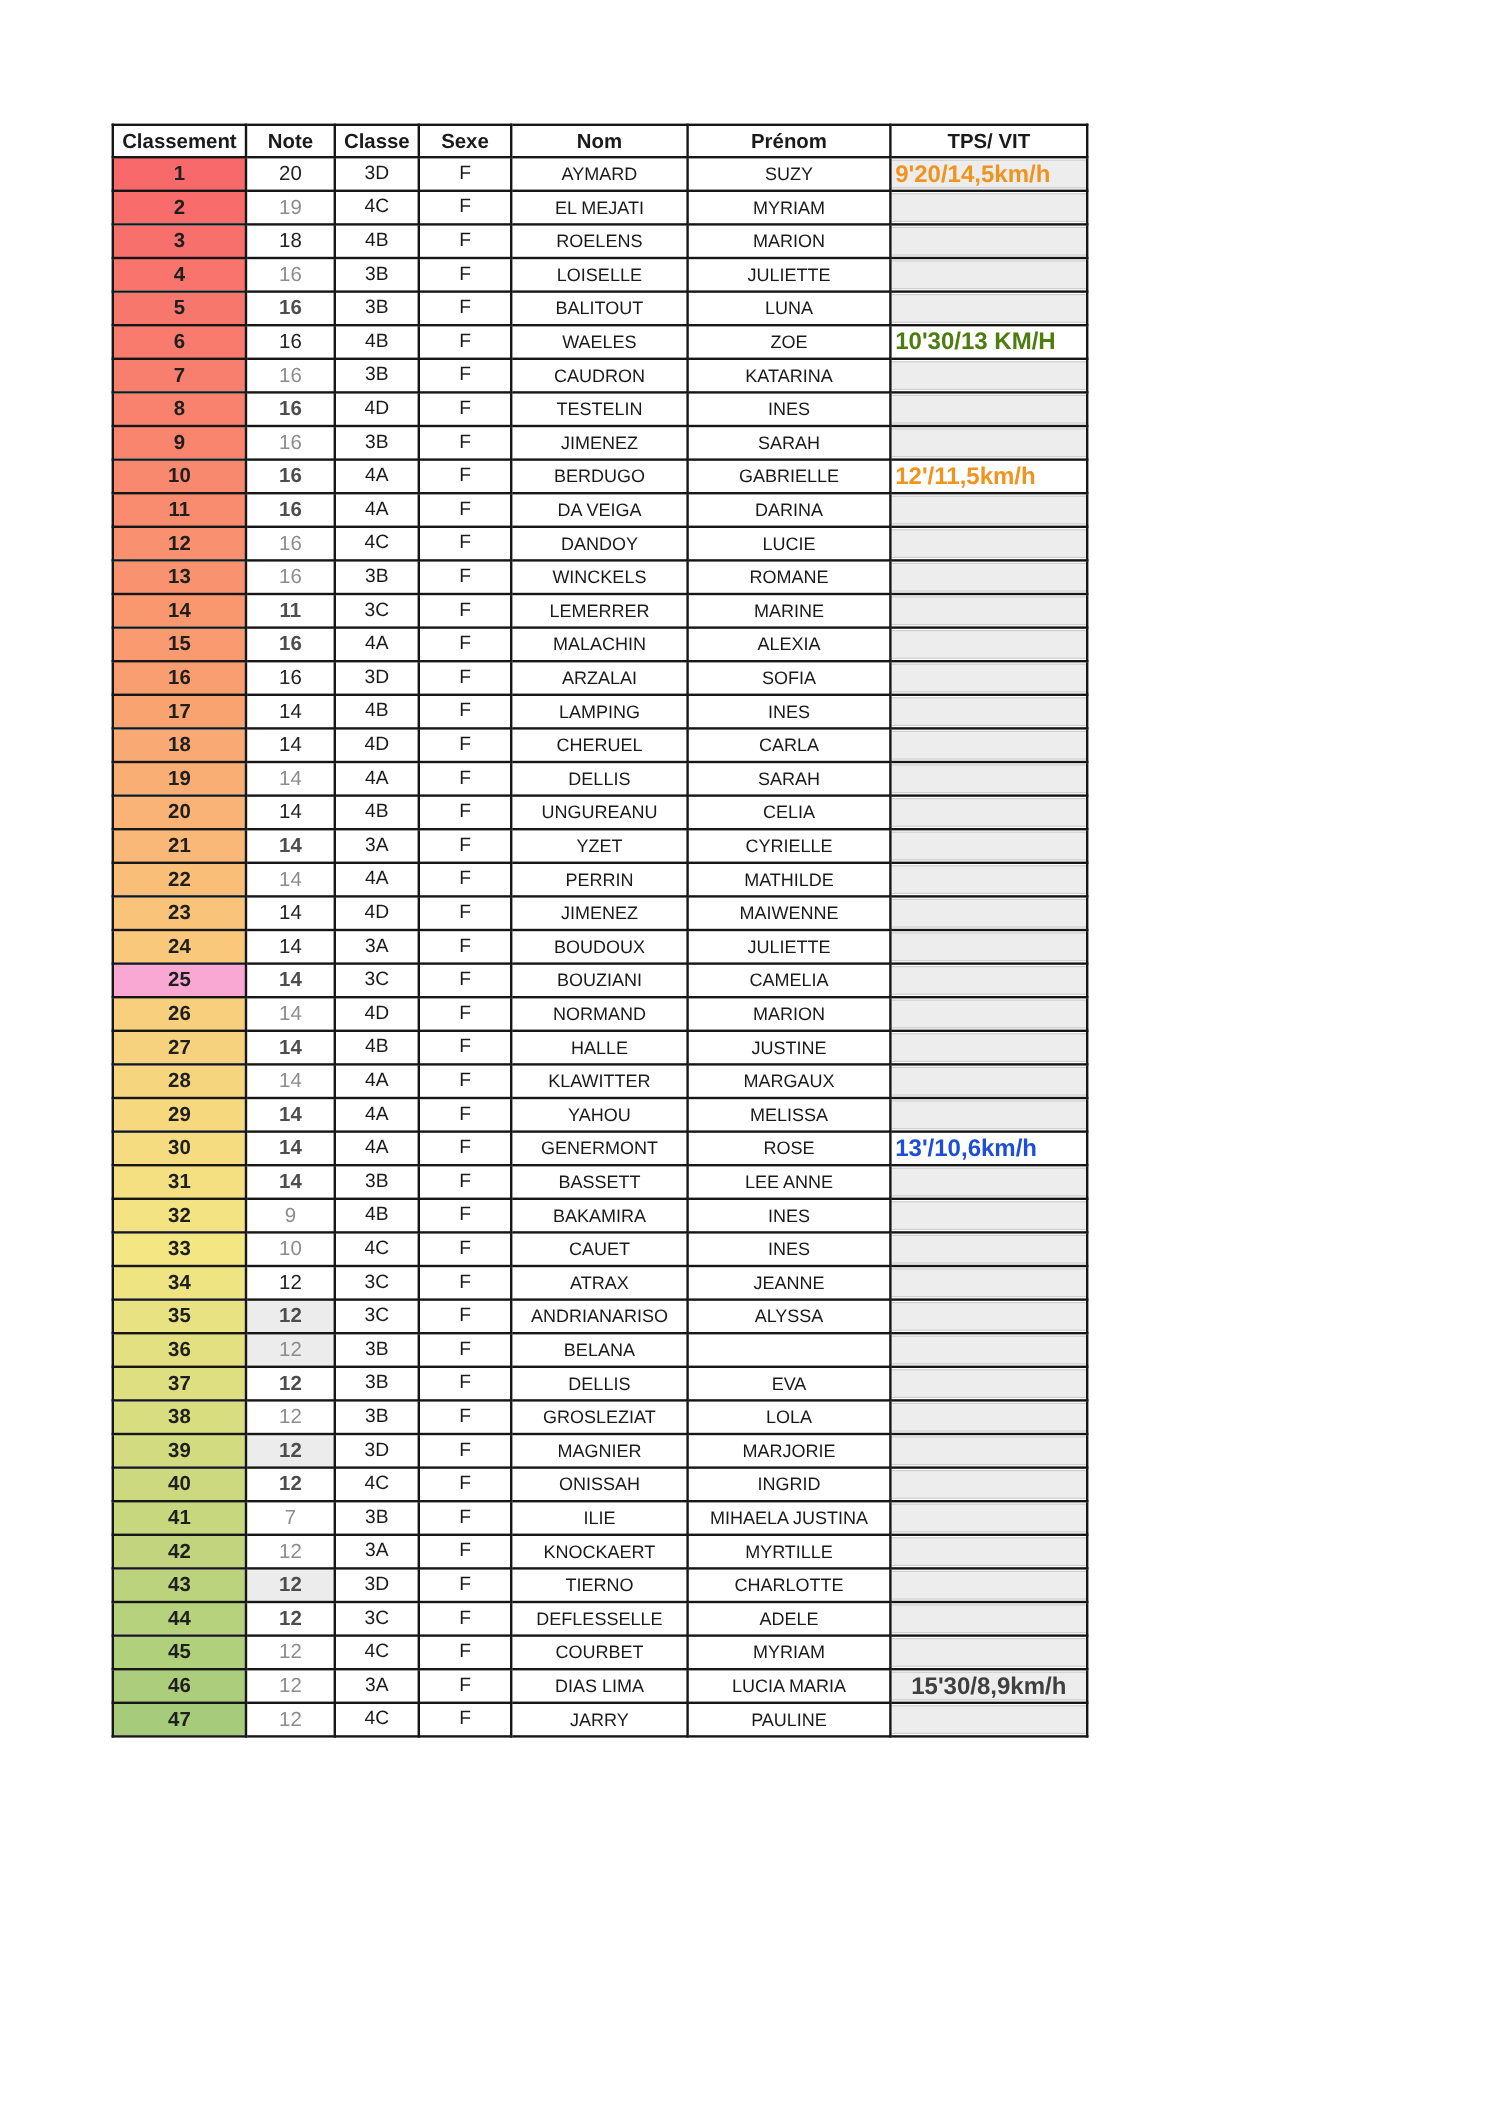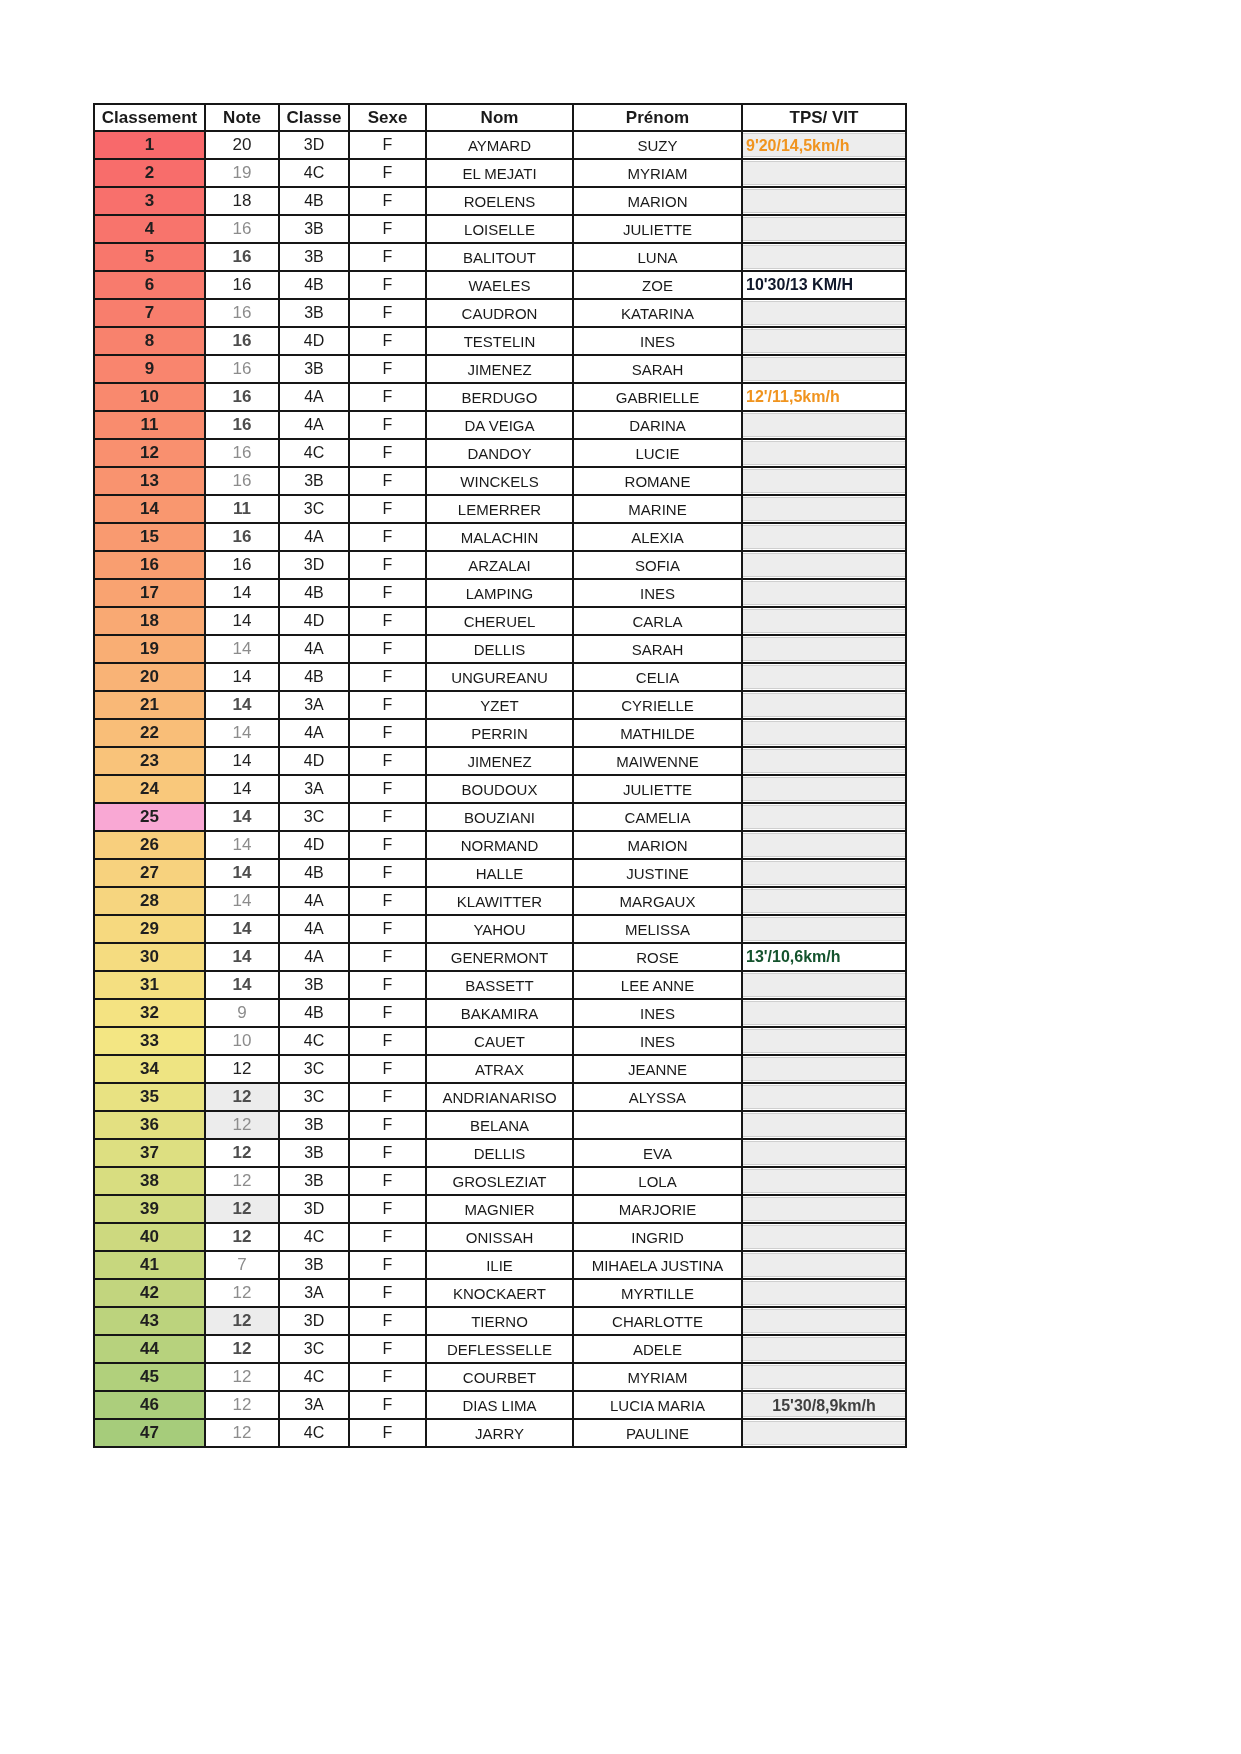"9'20/14,5km/h" td.tps-cell .tps-fill { font-size: 16px -> 20px }
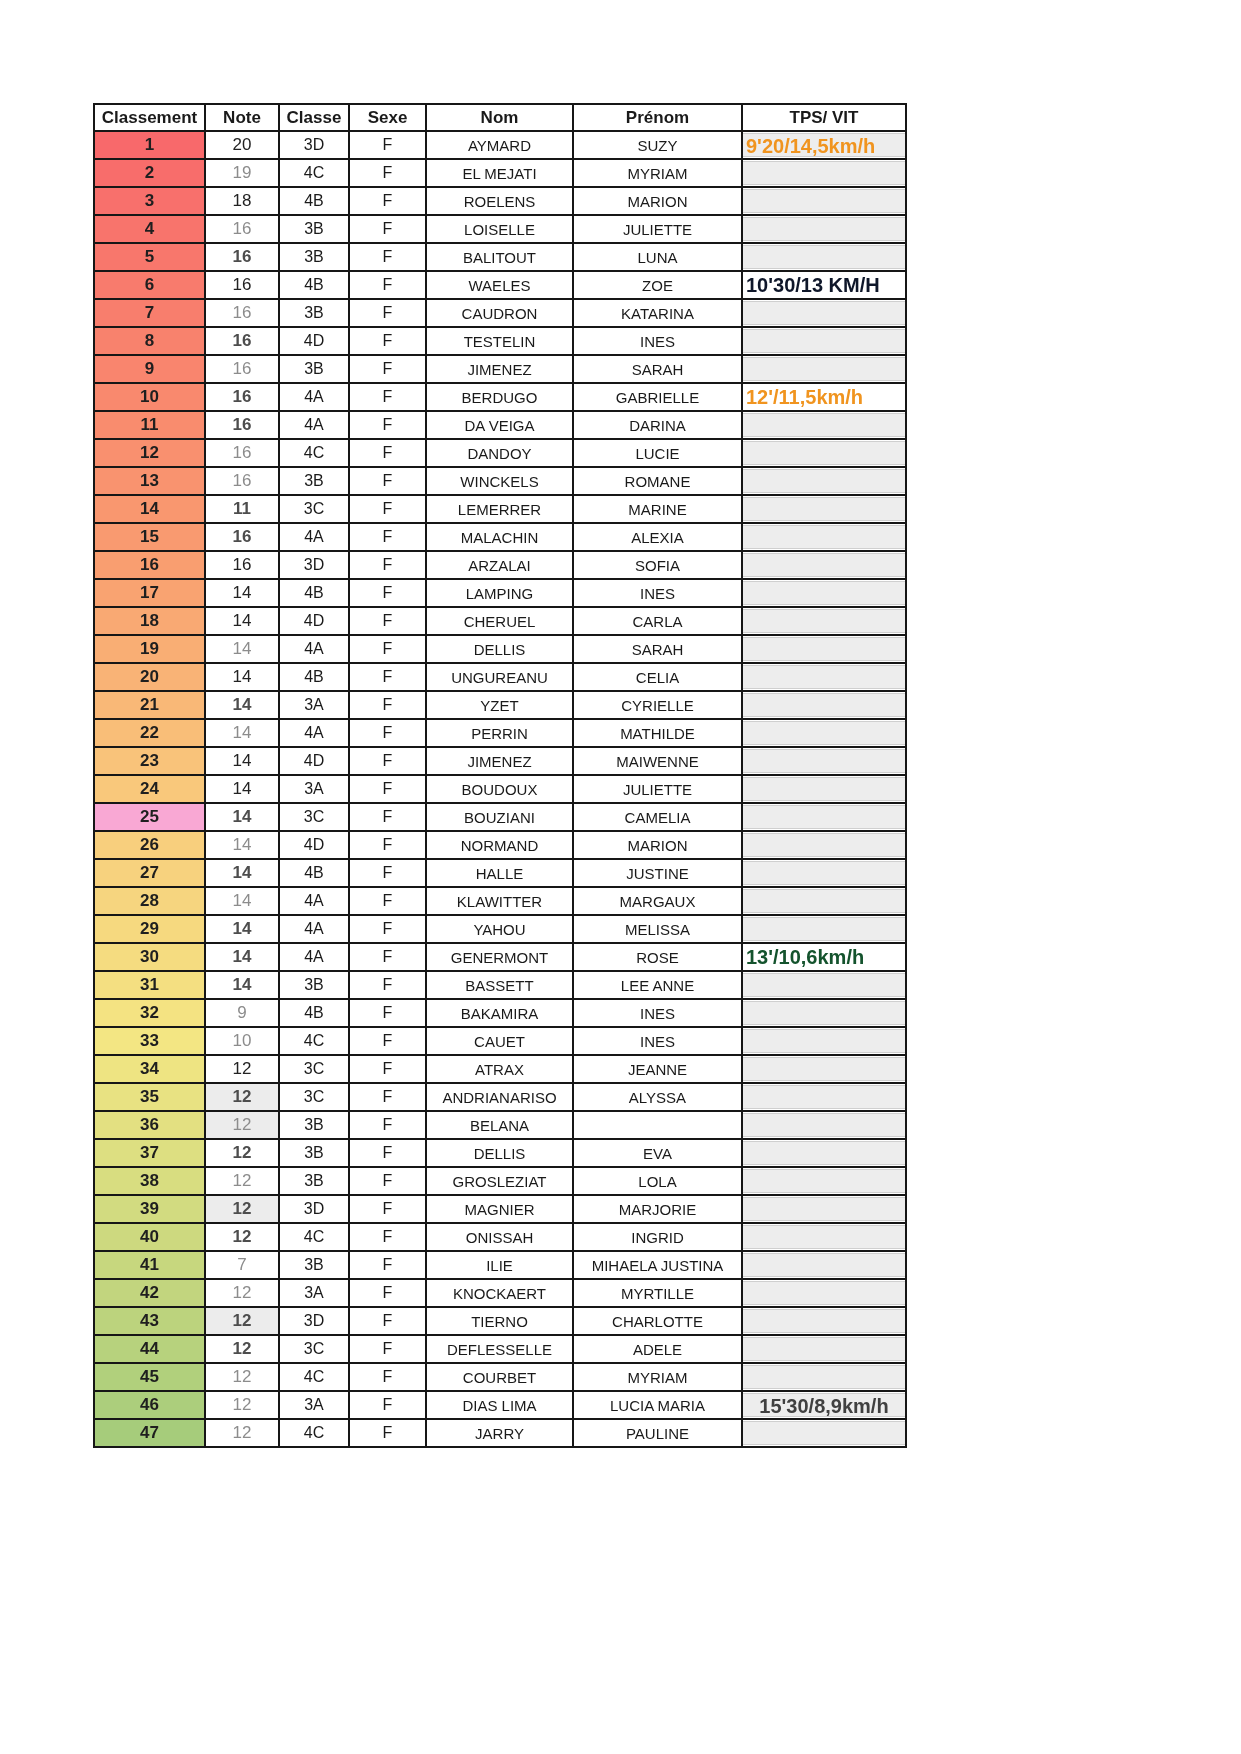"10'30/13 KM/H" div.tps-fill { color: #0f172a -> #4d7c0f }
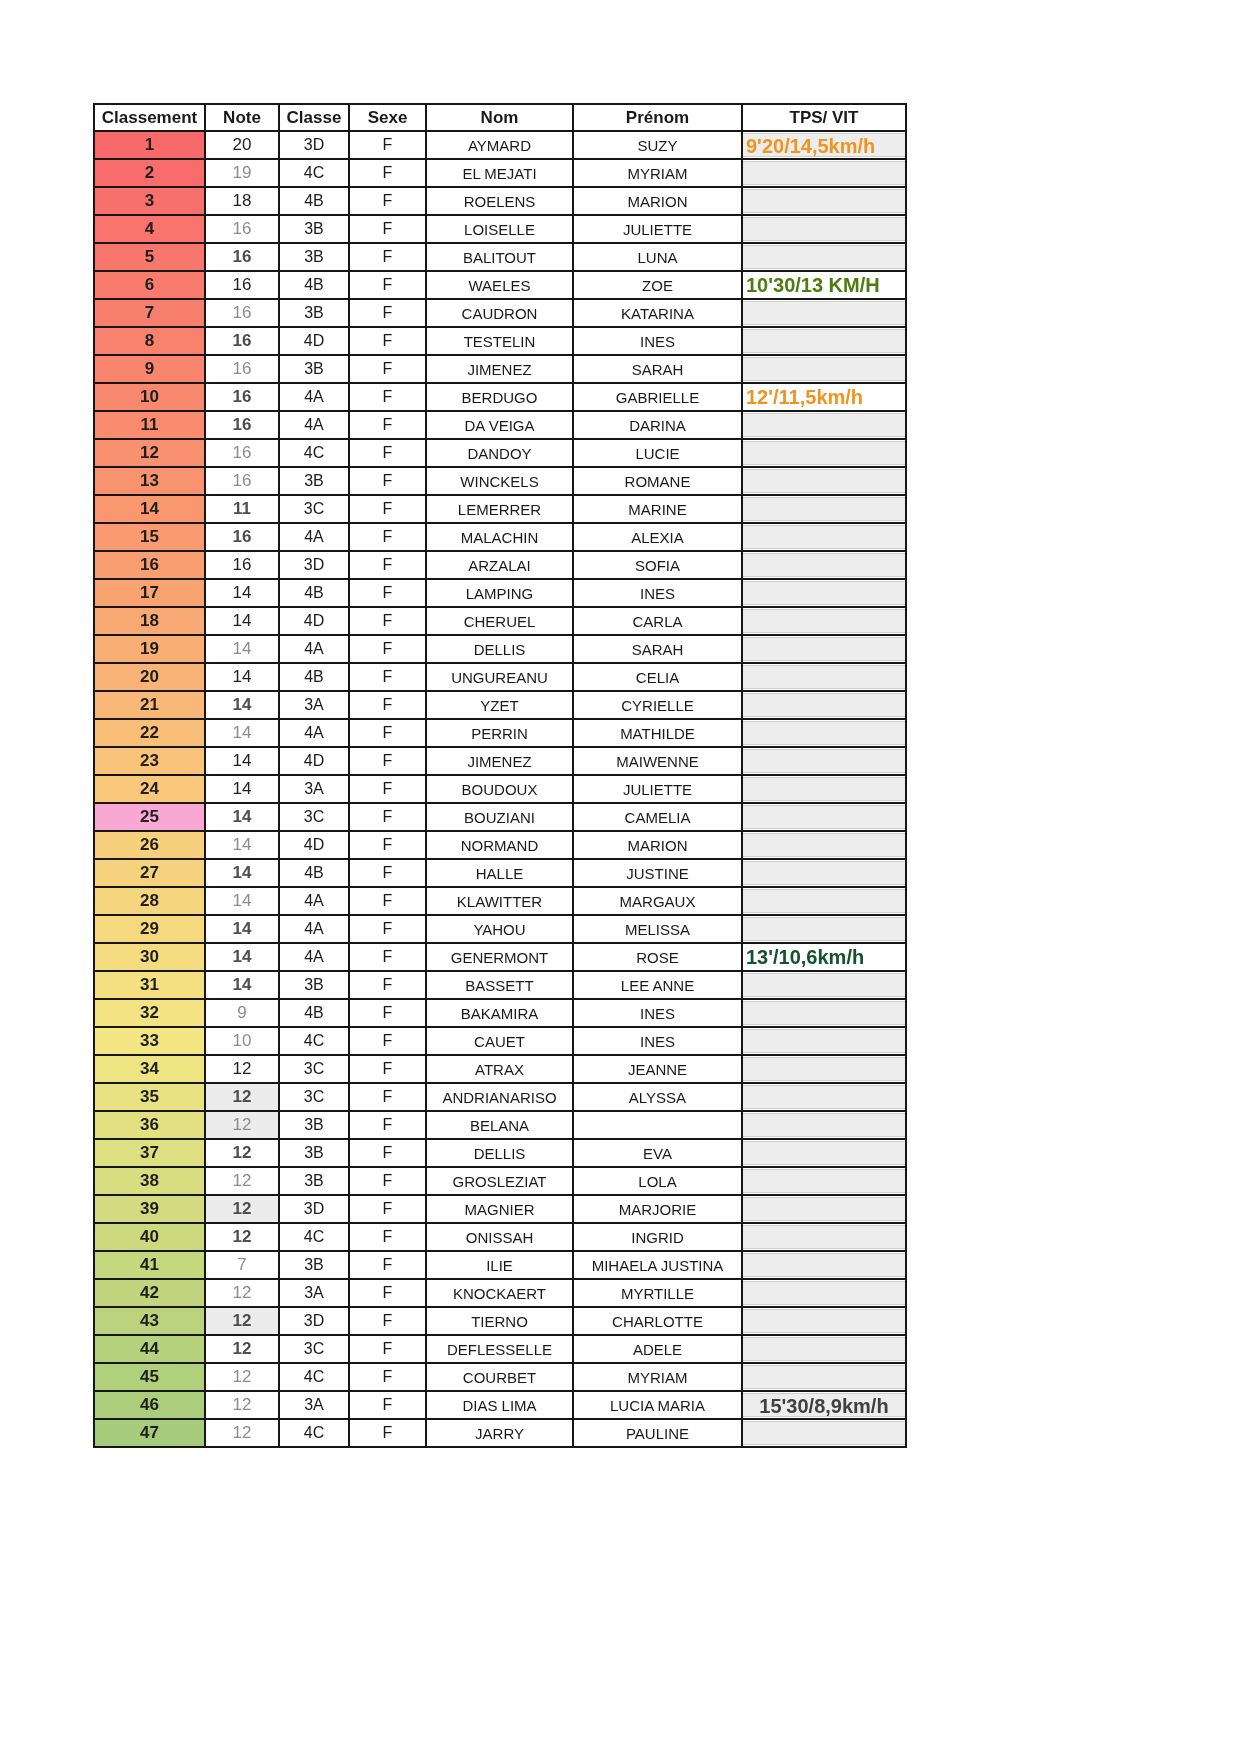"13'/10,6km/h" div.tps-fill { color: #14532d -> #1d4ed8 }
